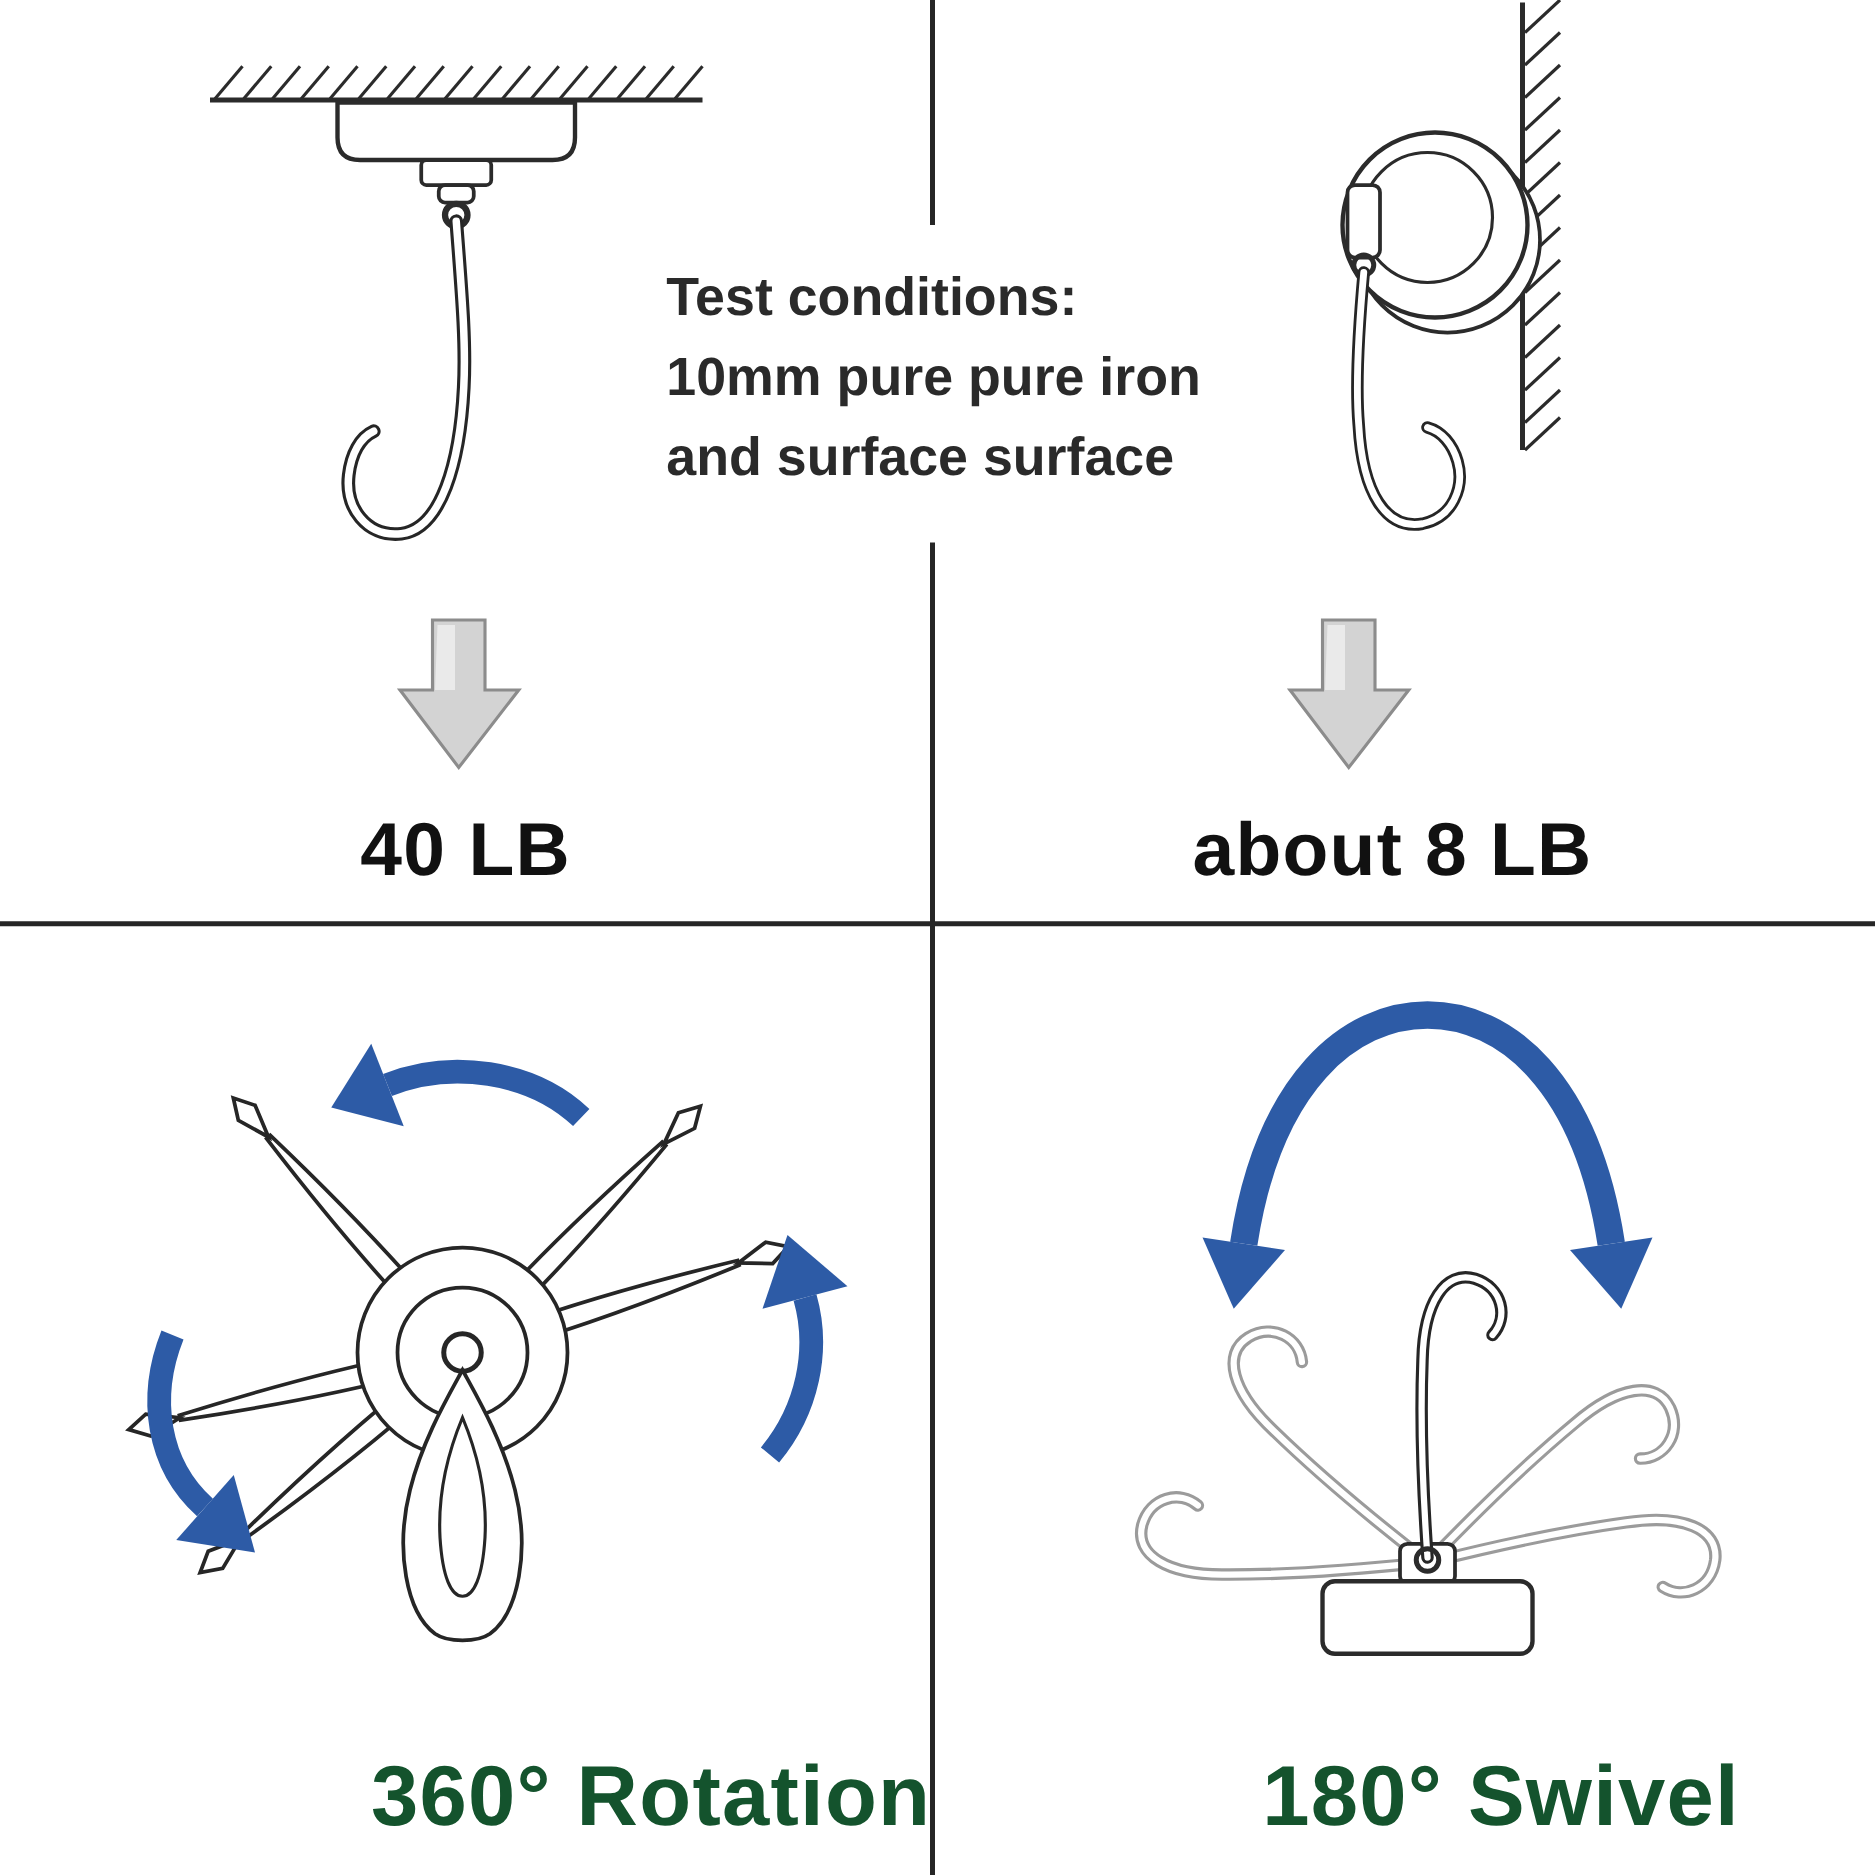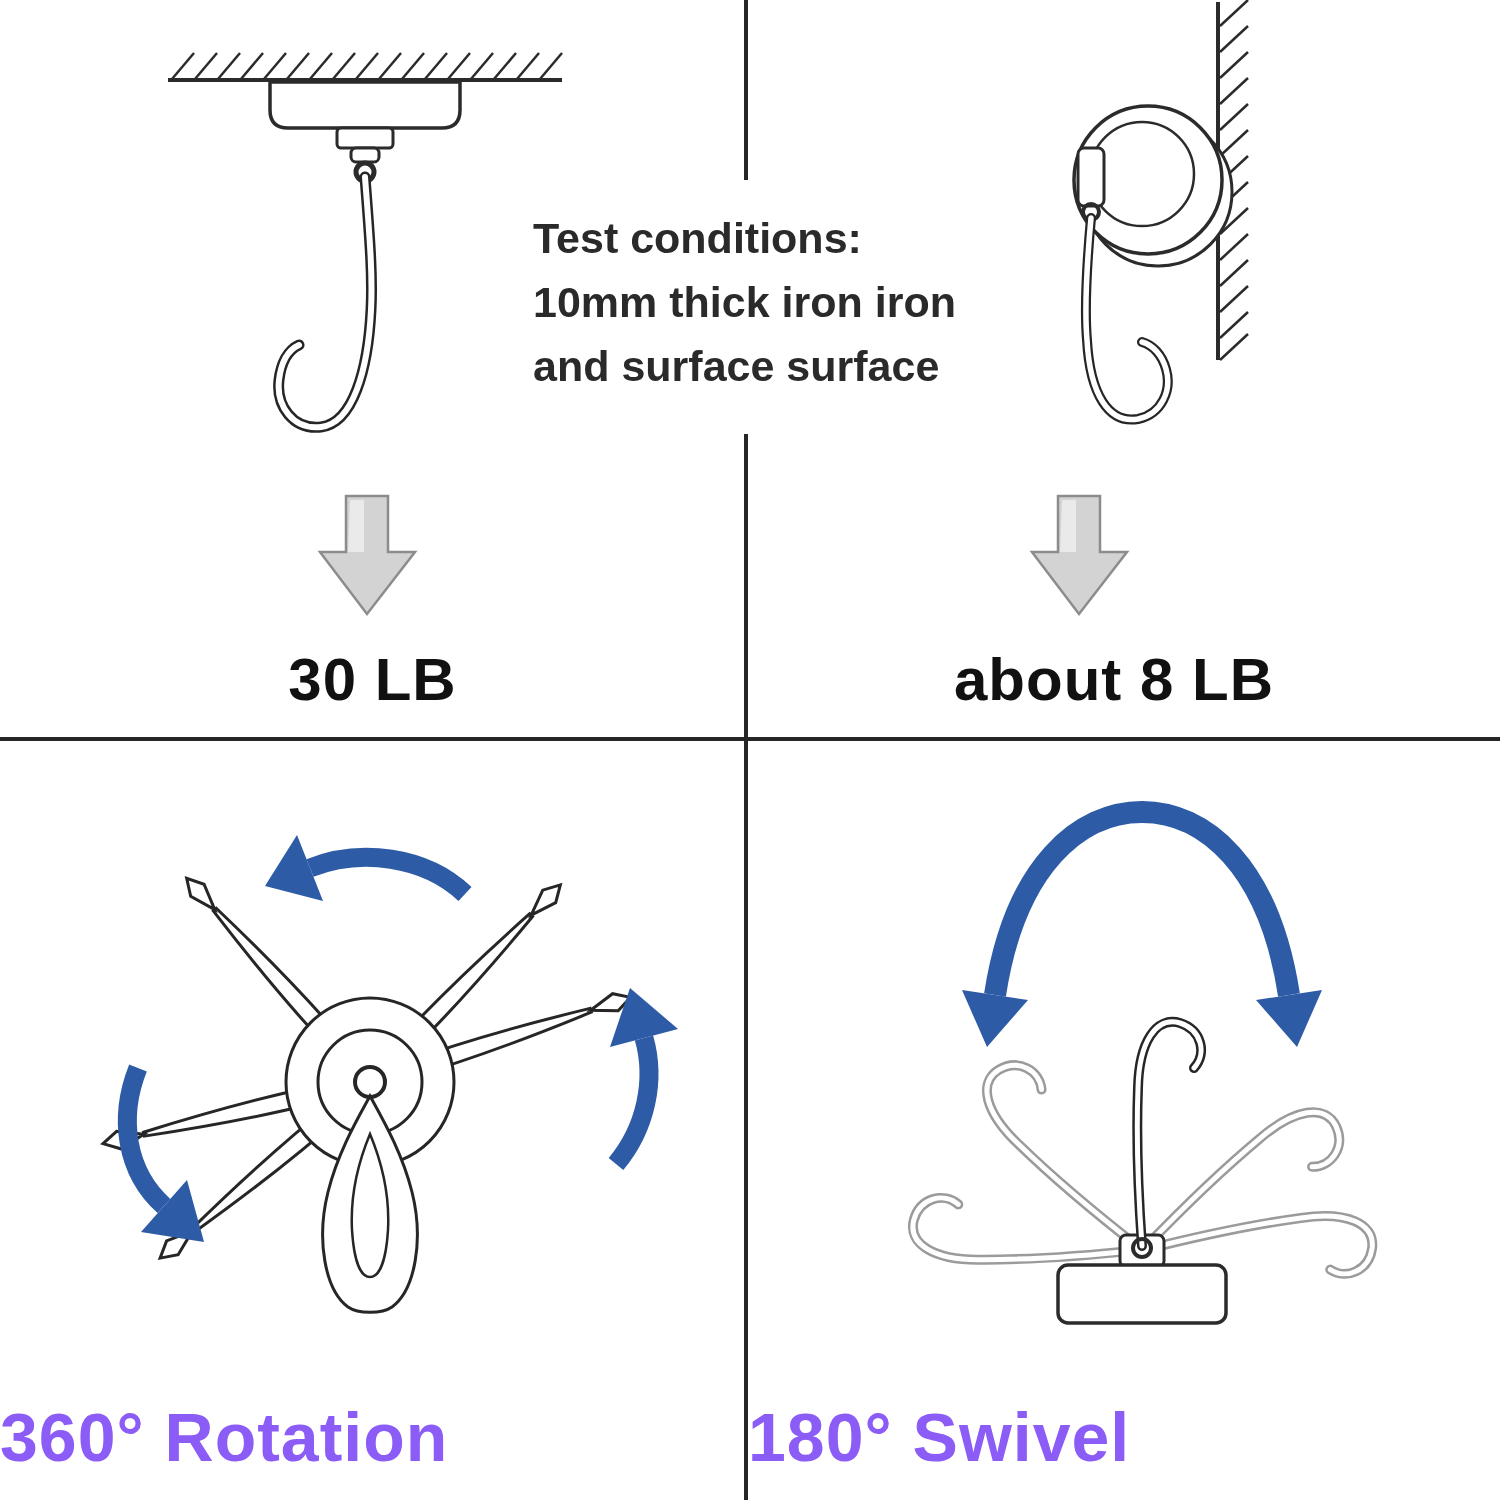"10mm thick iron iron" div { text: thick iron -> pure pure }
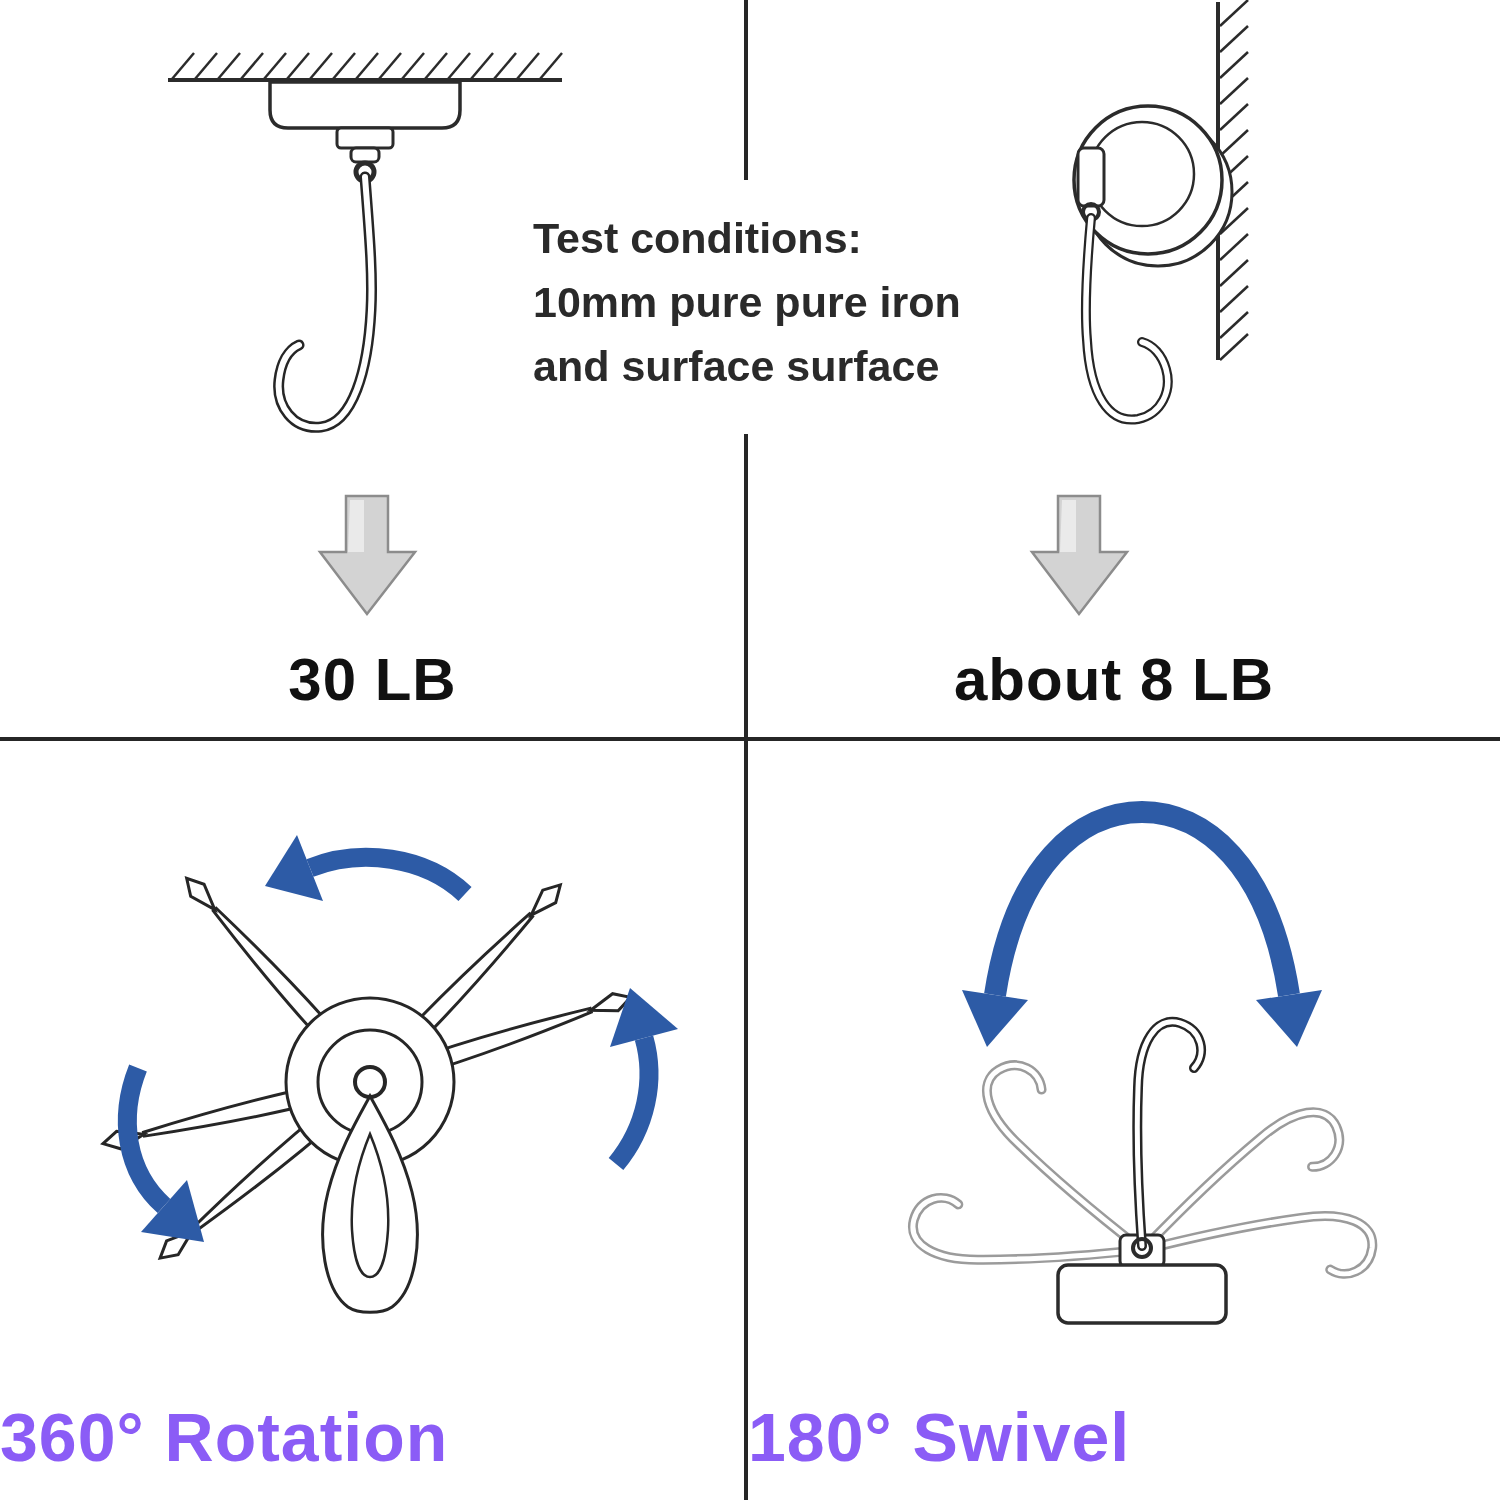"30 LB" div.abs { text: 30 -> 40 }
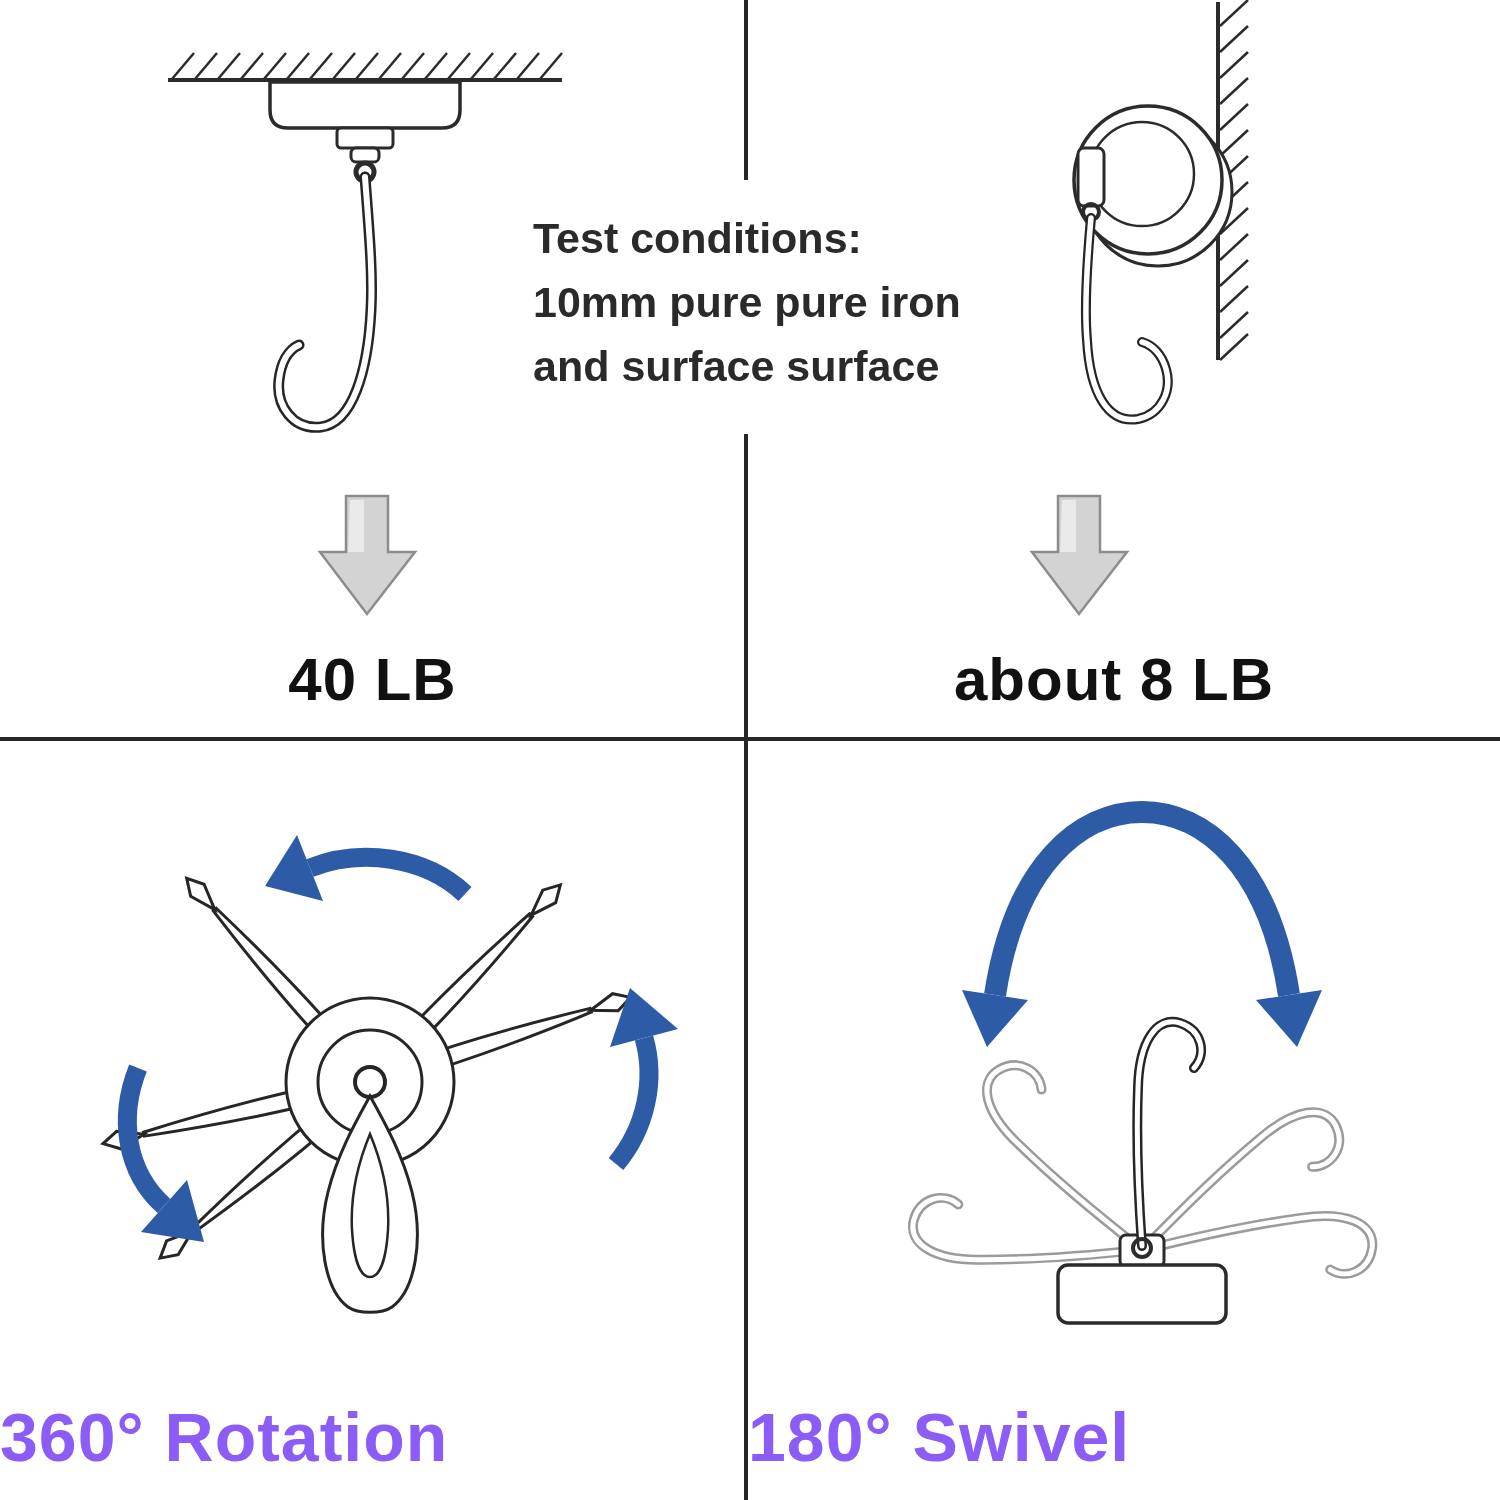"360° Rotation" .feature-label { color: #8b5cf6 -> #14532d; text-align: left -> right }
